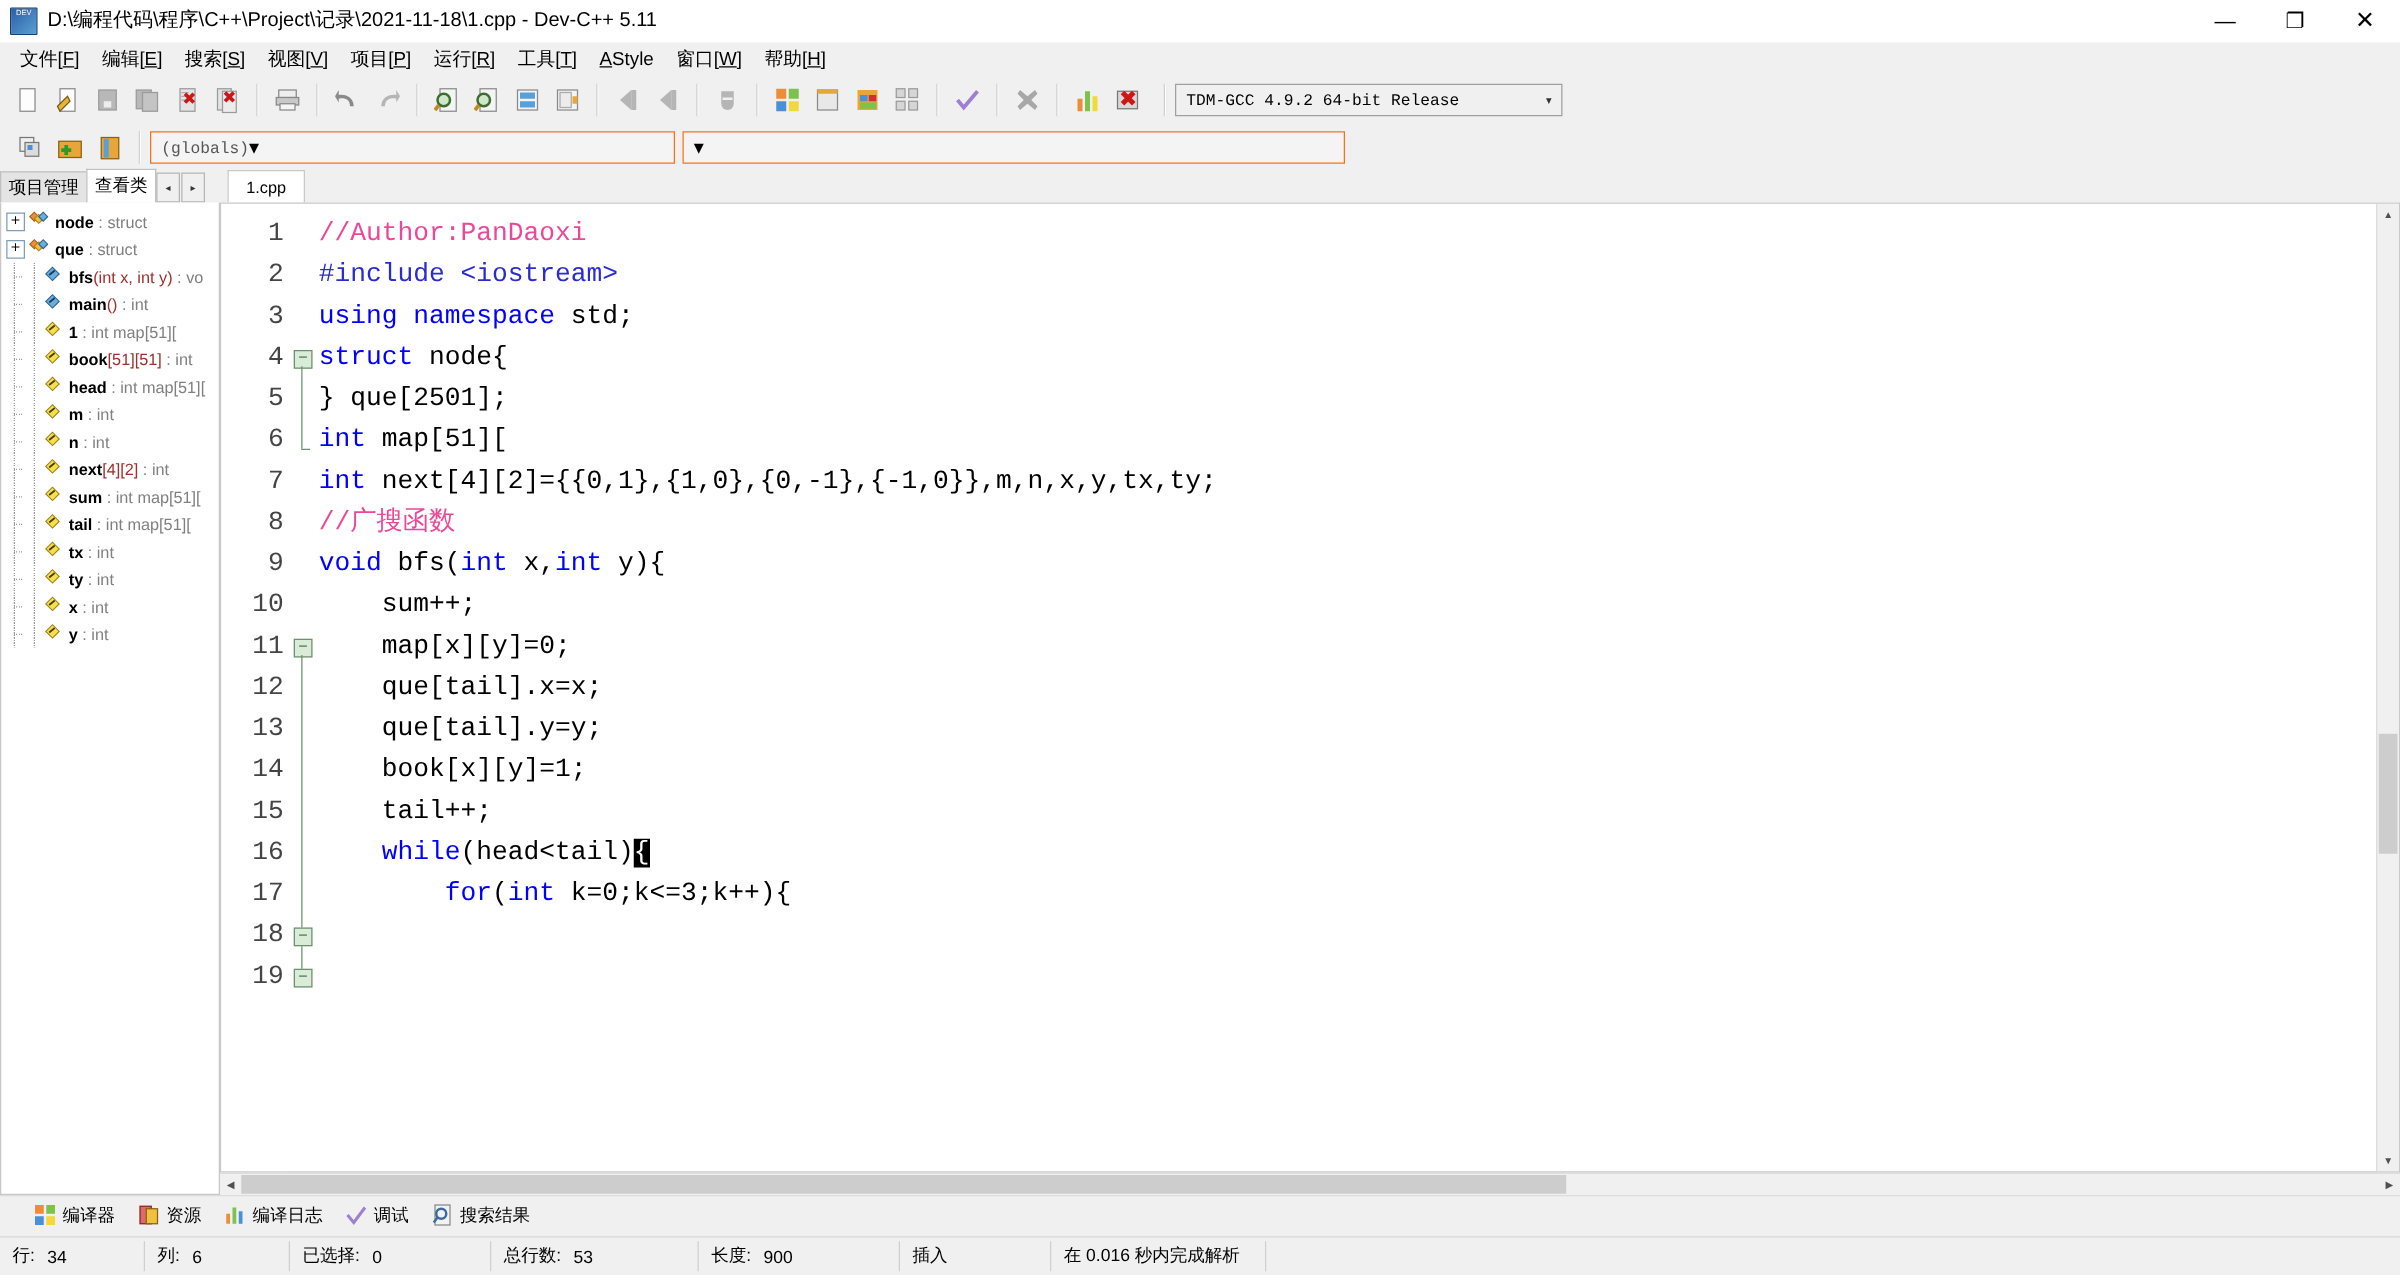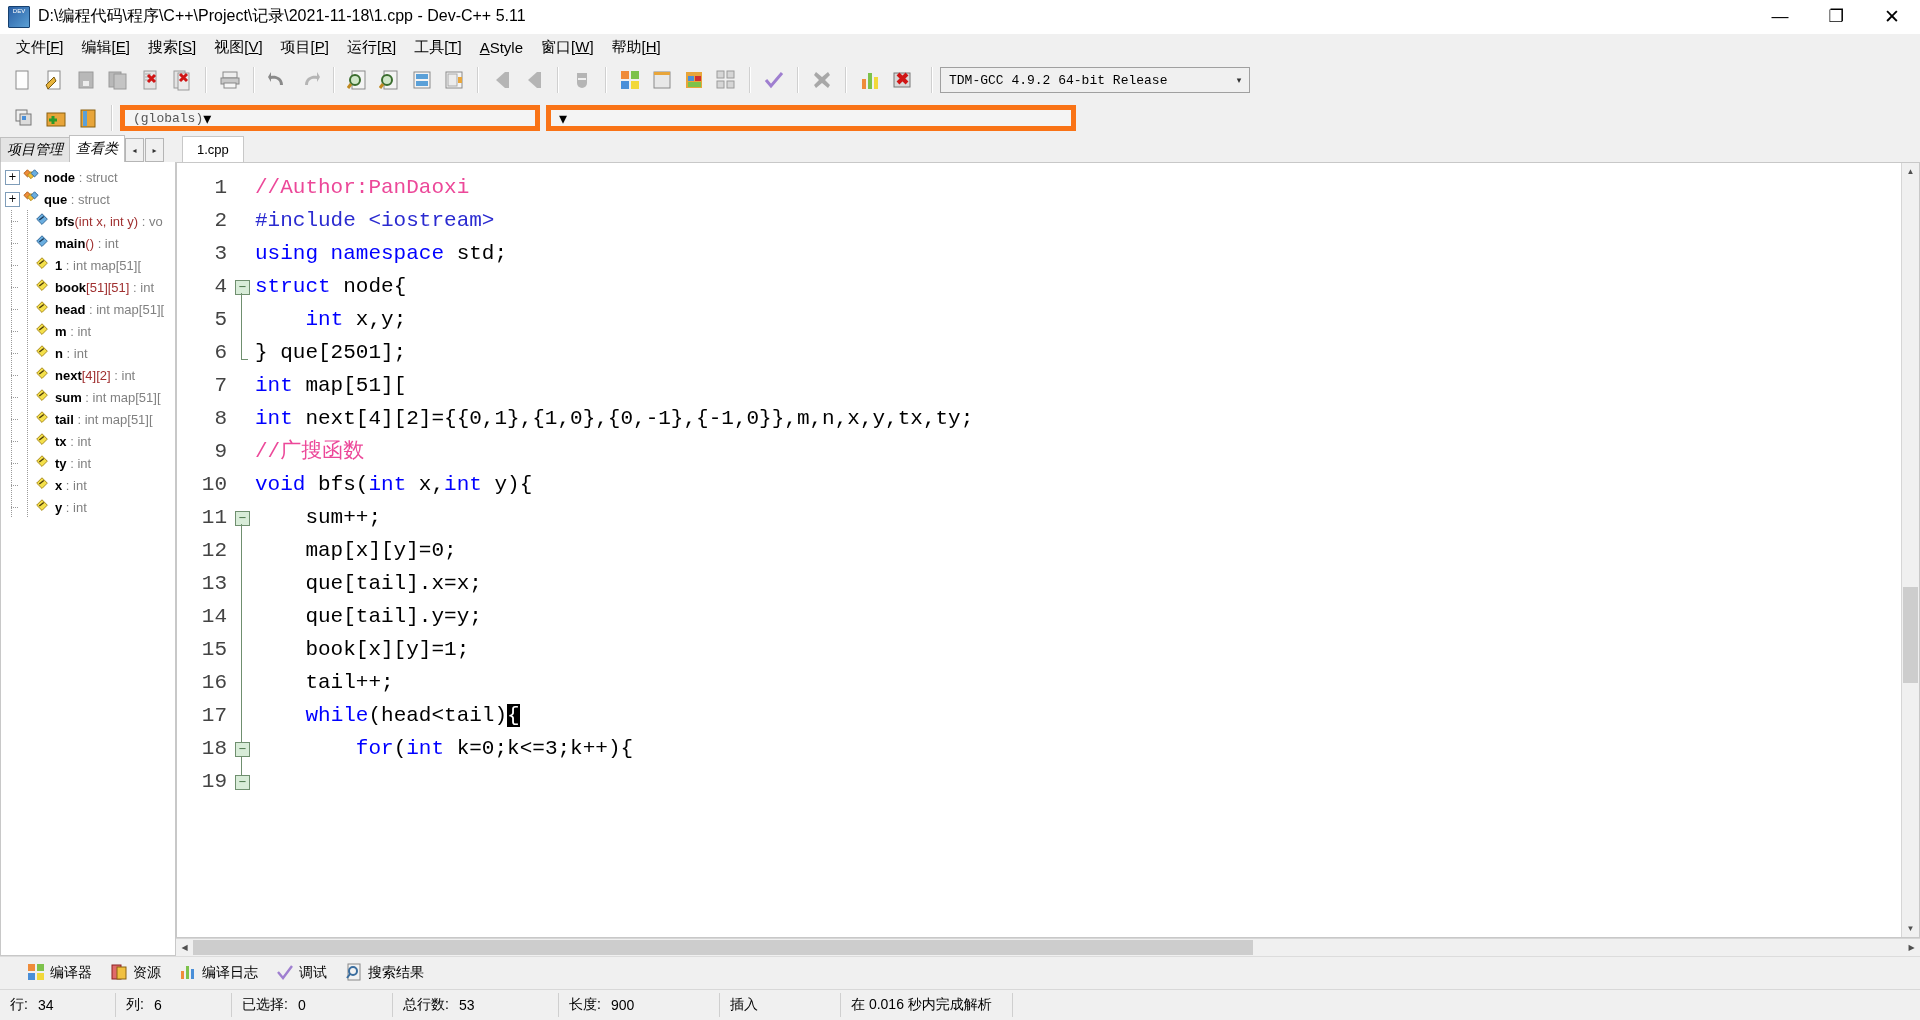"(globals)" .combo2 { border: 5px solid #f97316 -> 1px solid #f97316 }
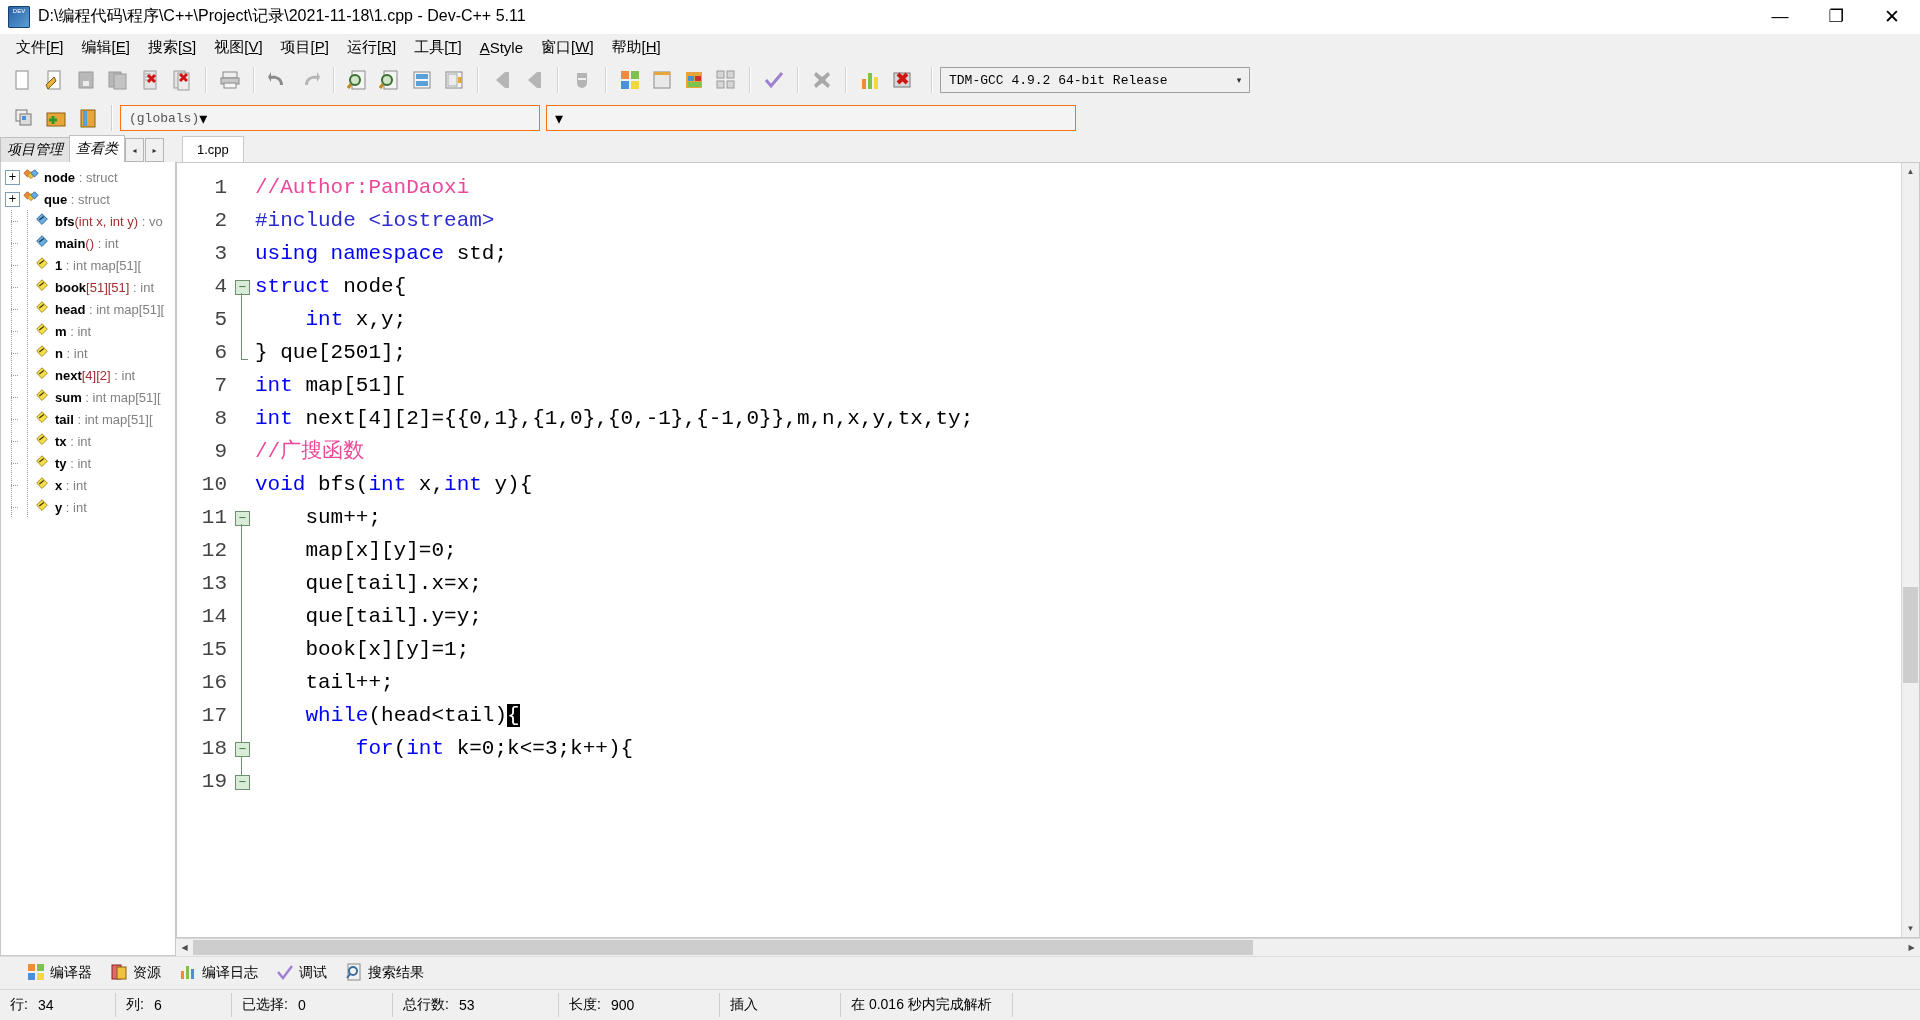"项目管理" .side-tabs { font-style: italic -> none }
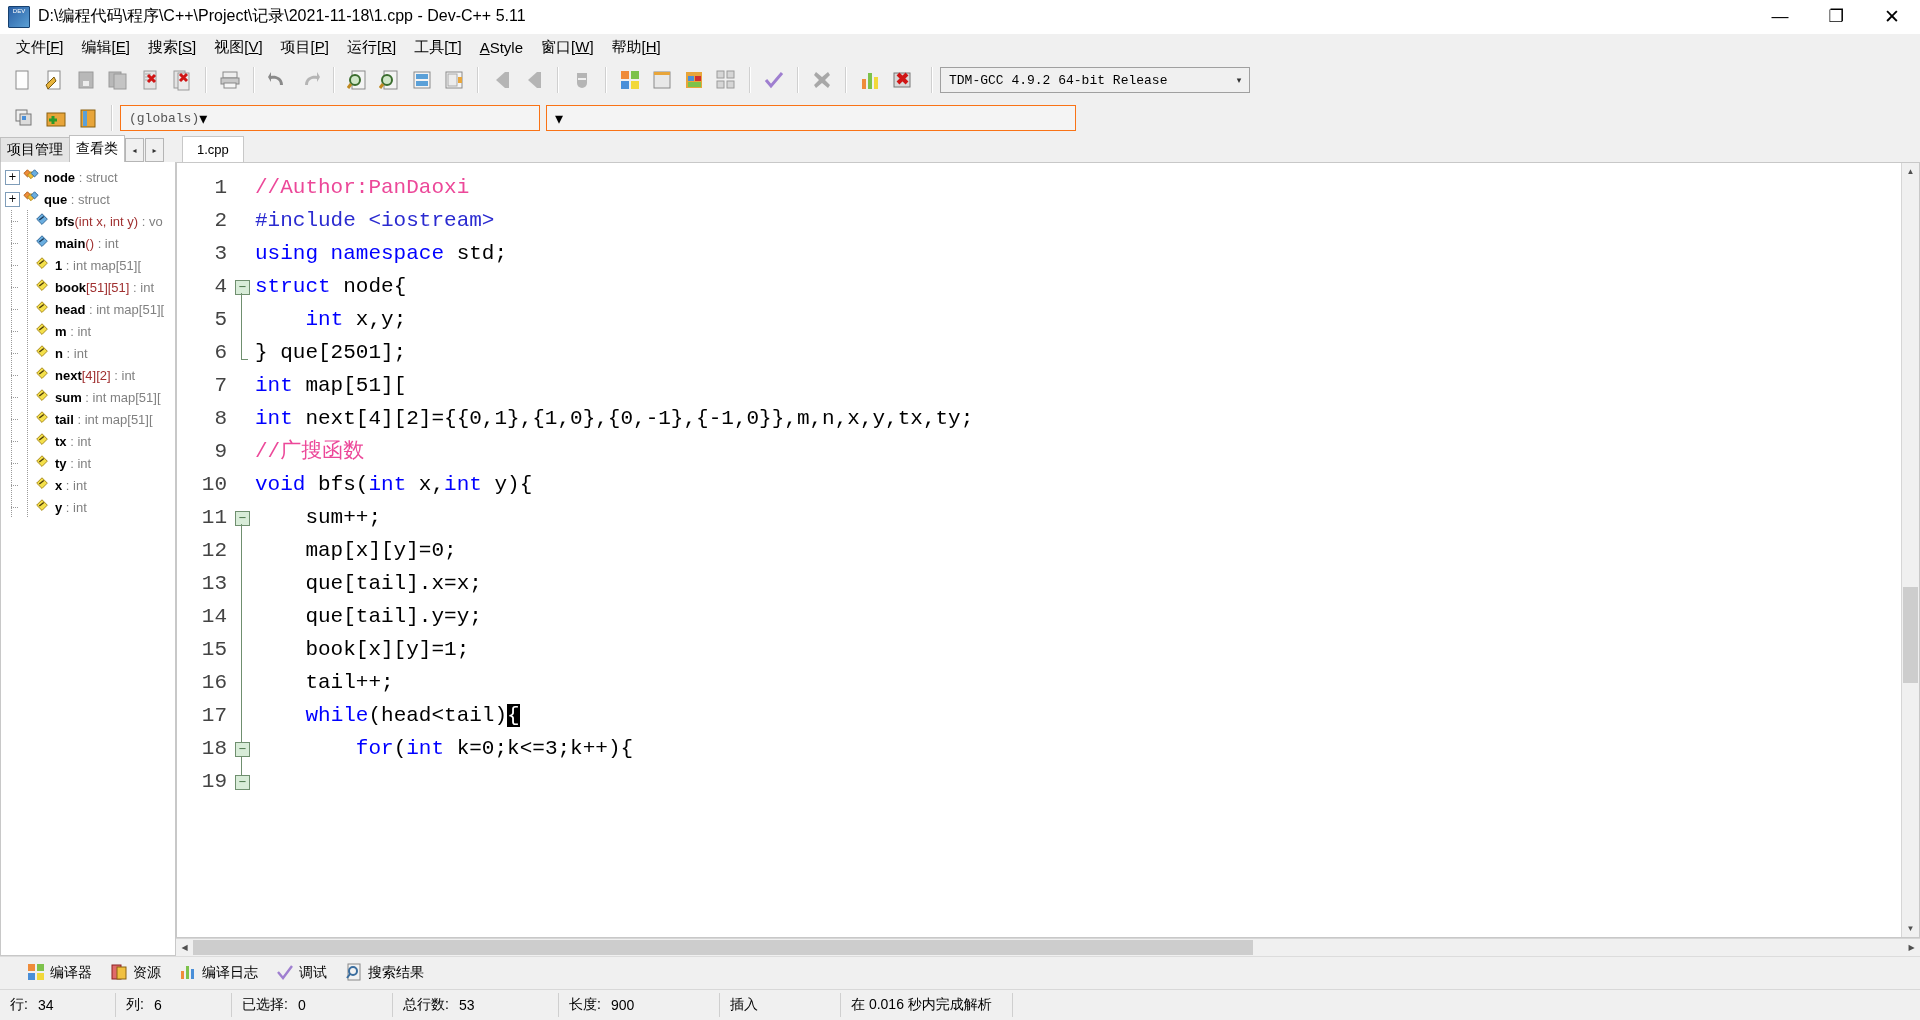"int x,y;" div.cline { html: <div> <span>int</span> x,y;</div> -> none }
